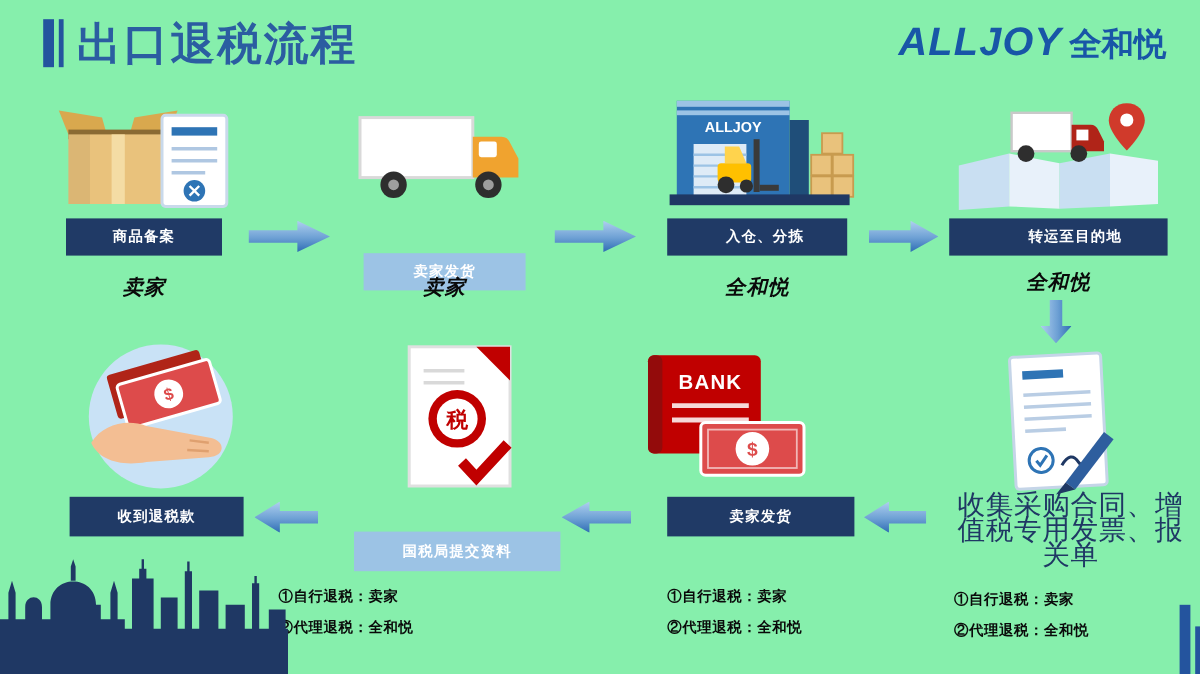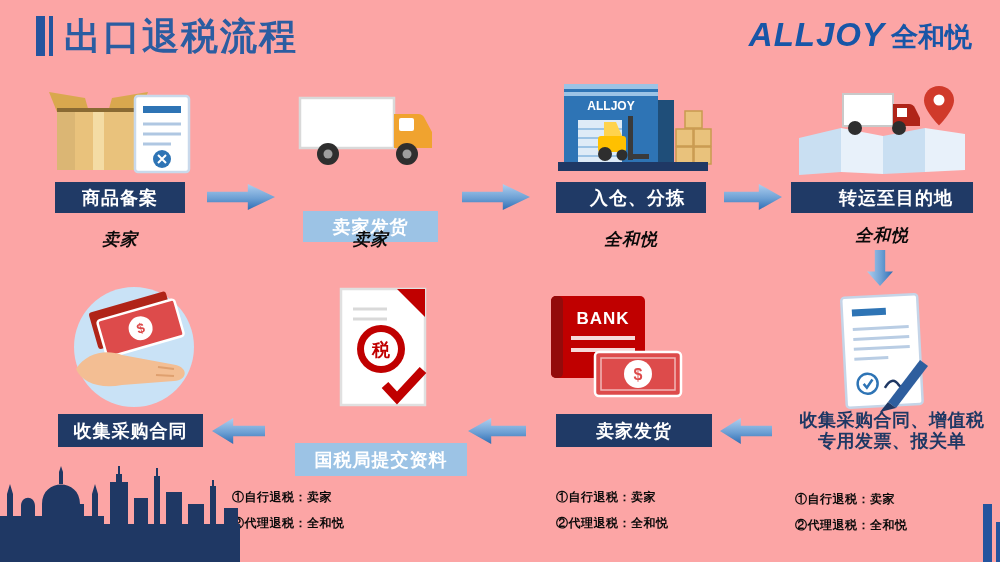"出口退税流程" .slide { background: #fca5a5 -> #86efac }
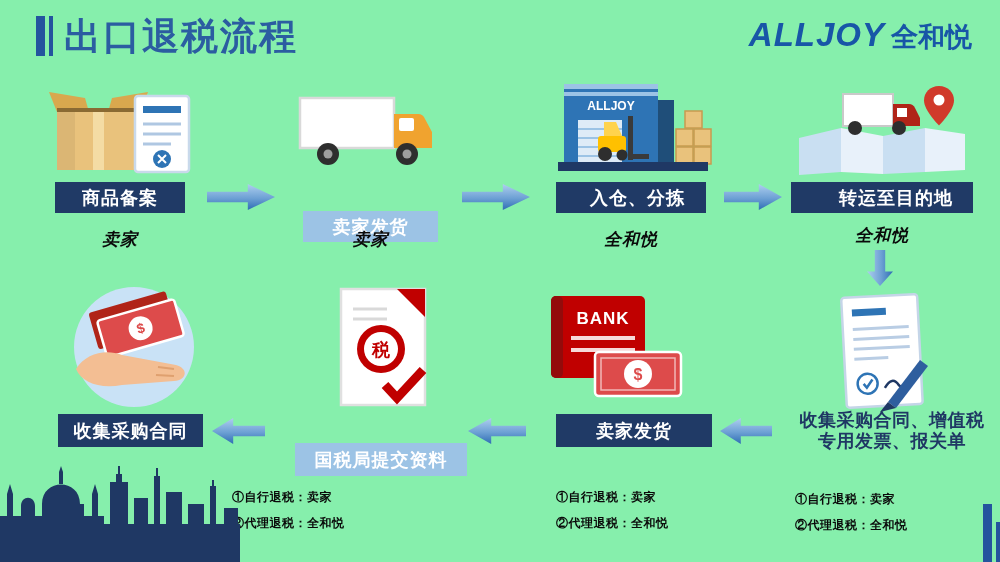"商品备案" .flow-label { font-size: 18px -> 12px }
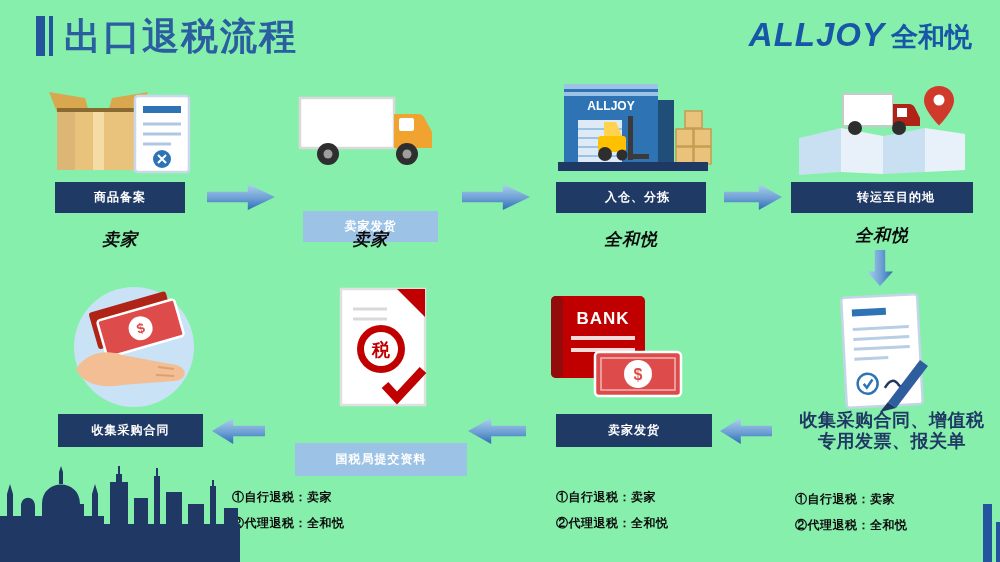"BANK" div.icon { left: 543px -> 532px }
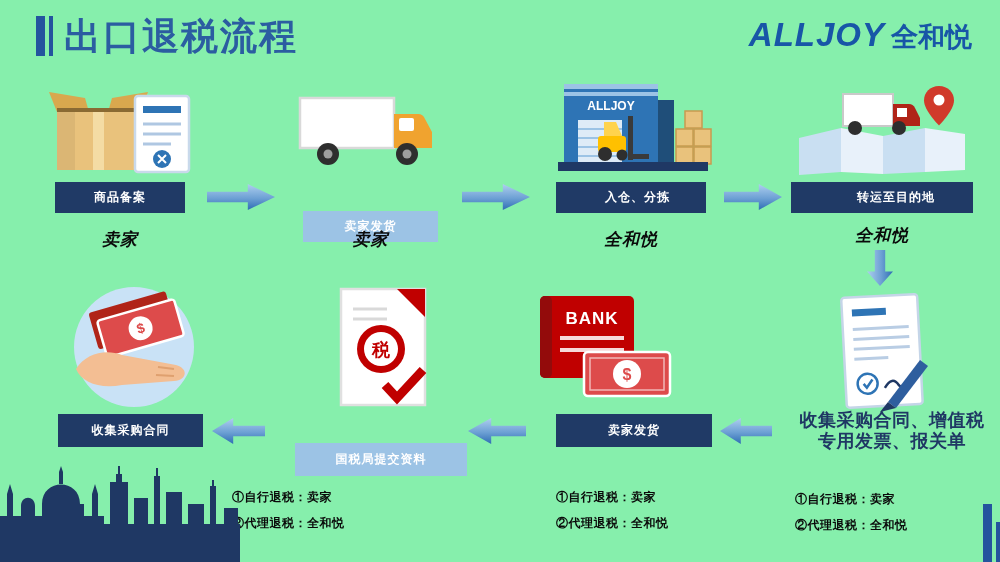"收集采购合同" div.flow-label { text: 集采购合同 -> 到退税款 }
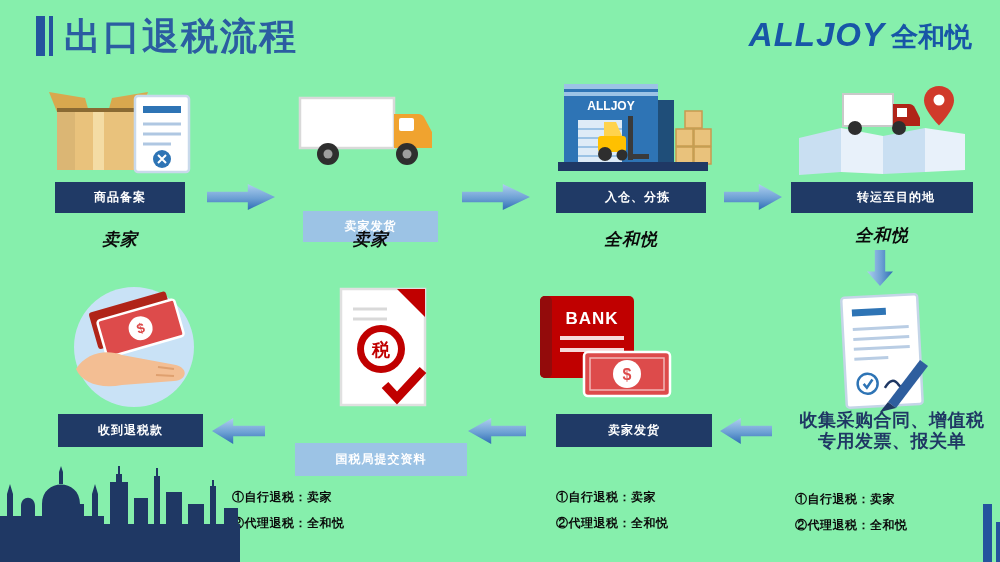"收集采购合同、增值税专用发票、报关单" .collect-label { font-size: 18px -> 23px; font-weight: bold -> normal }
